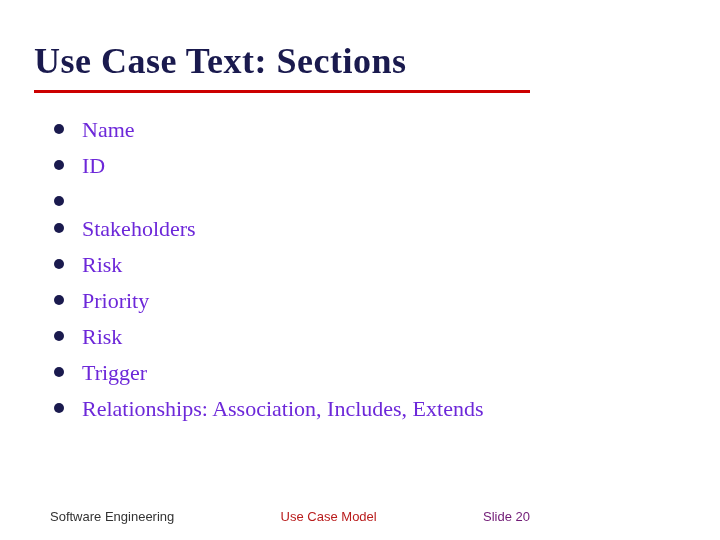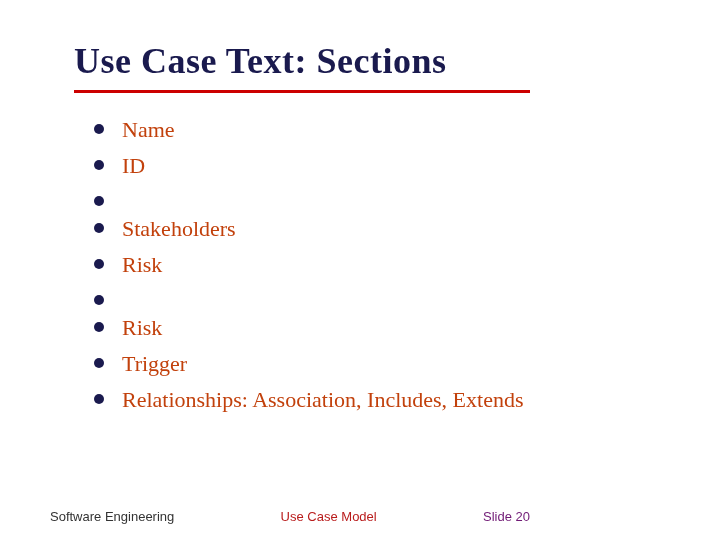"Use Case Text: Sections" .slide { padding: 40px 50px 30px 74px -> 40px 50px 30px 34px }
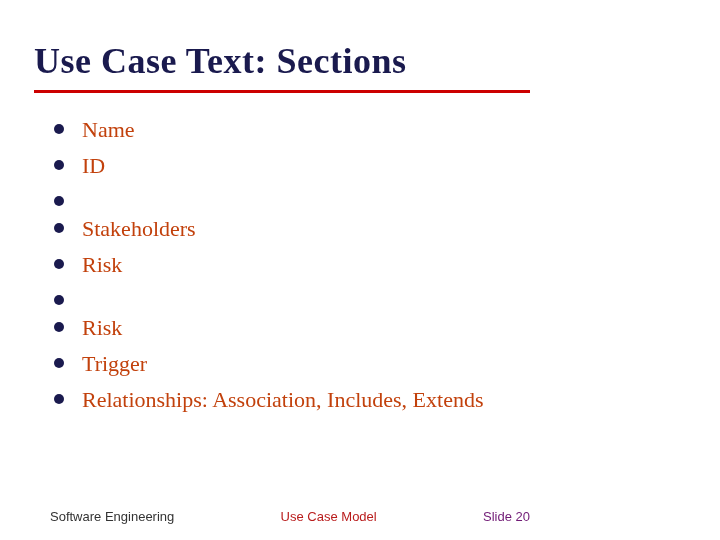"Name" .bullet-list li { color: #c2410c -> #6d28d9 }
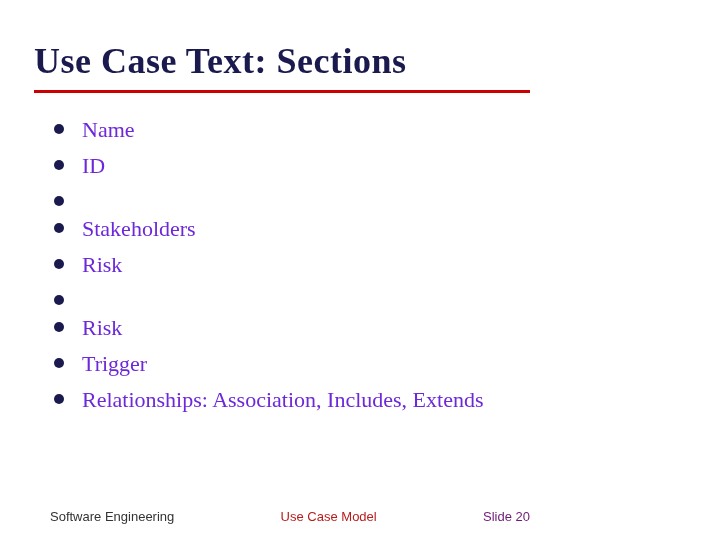"Priority" span { html: none -> <span>Priority</span> }
